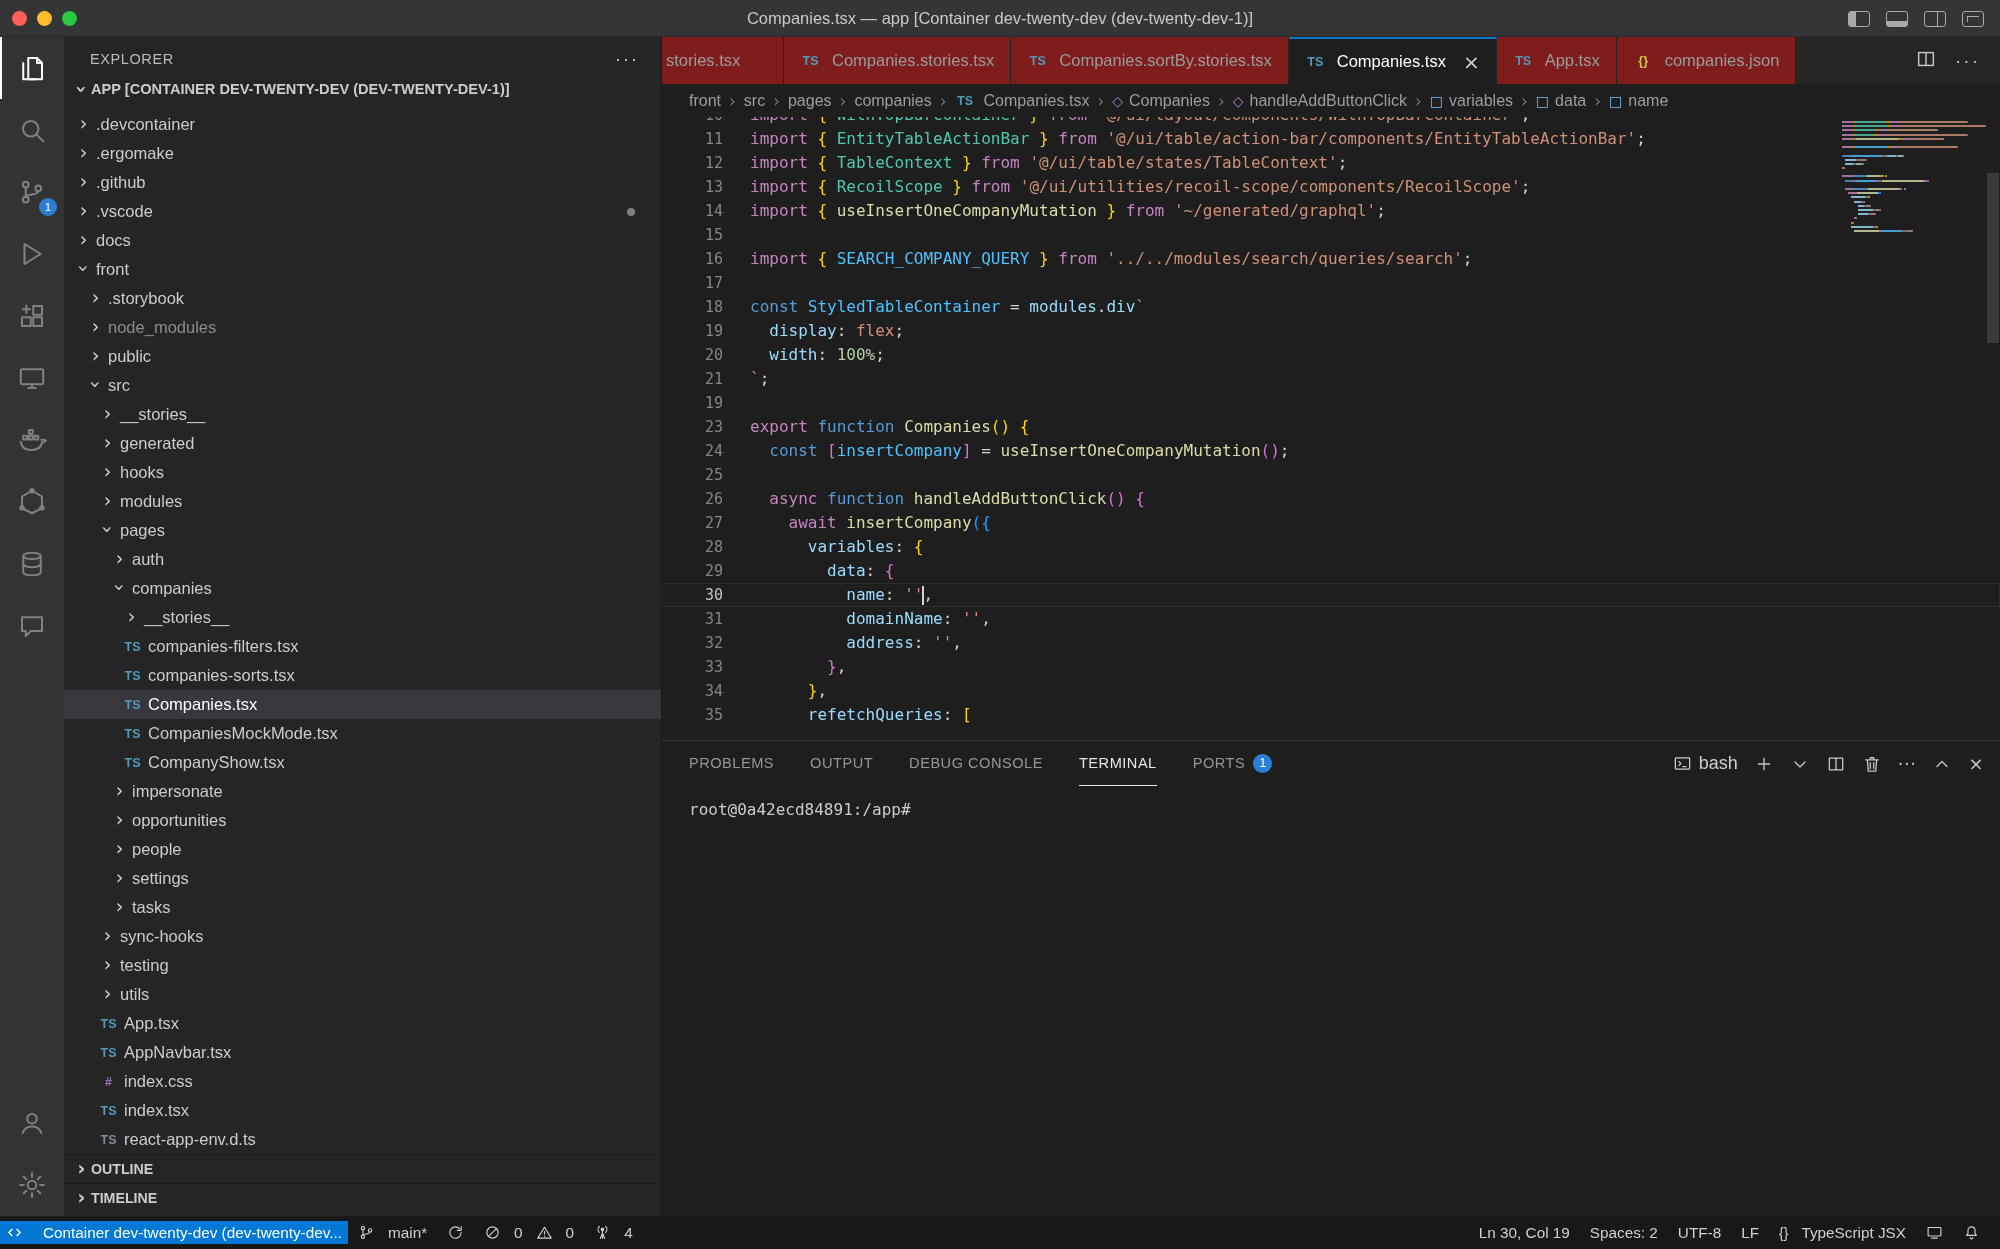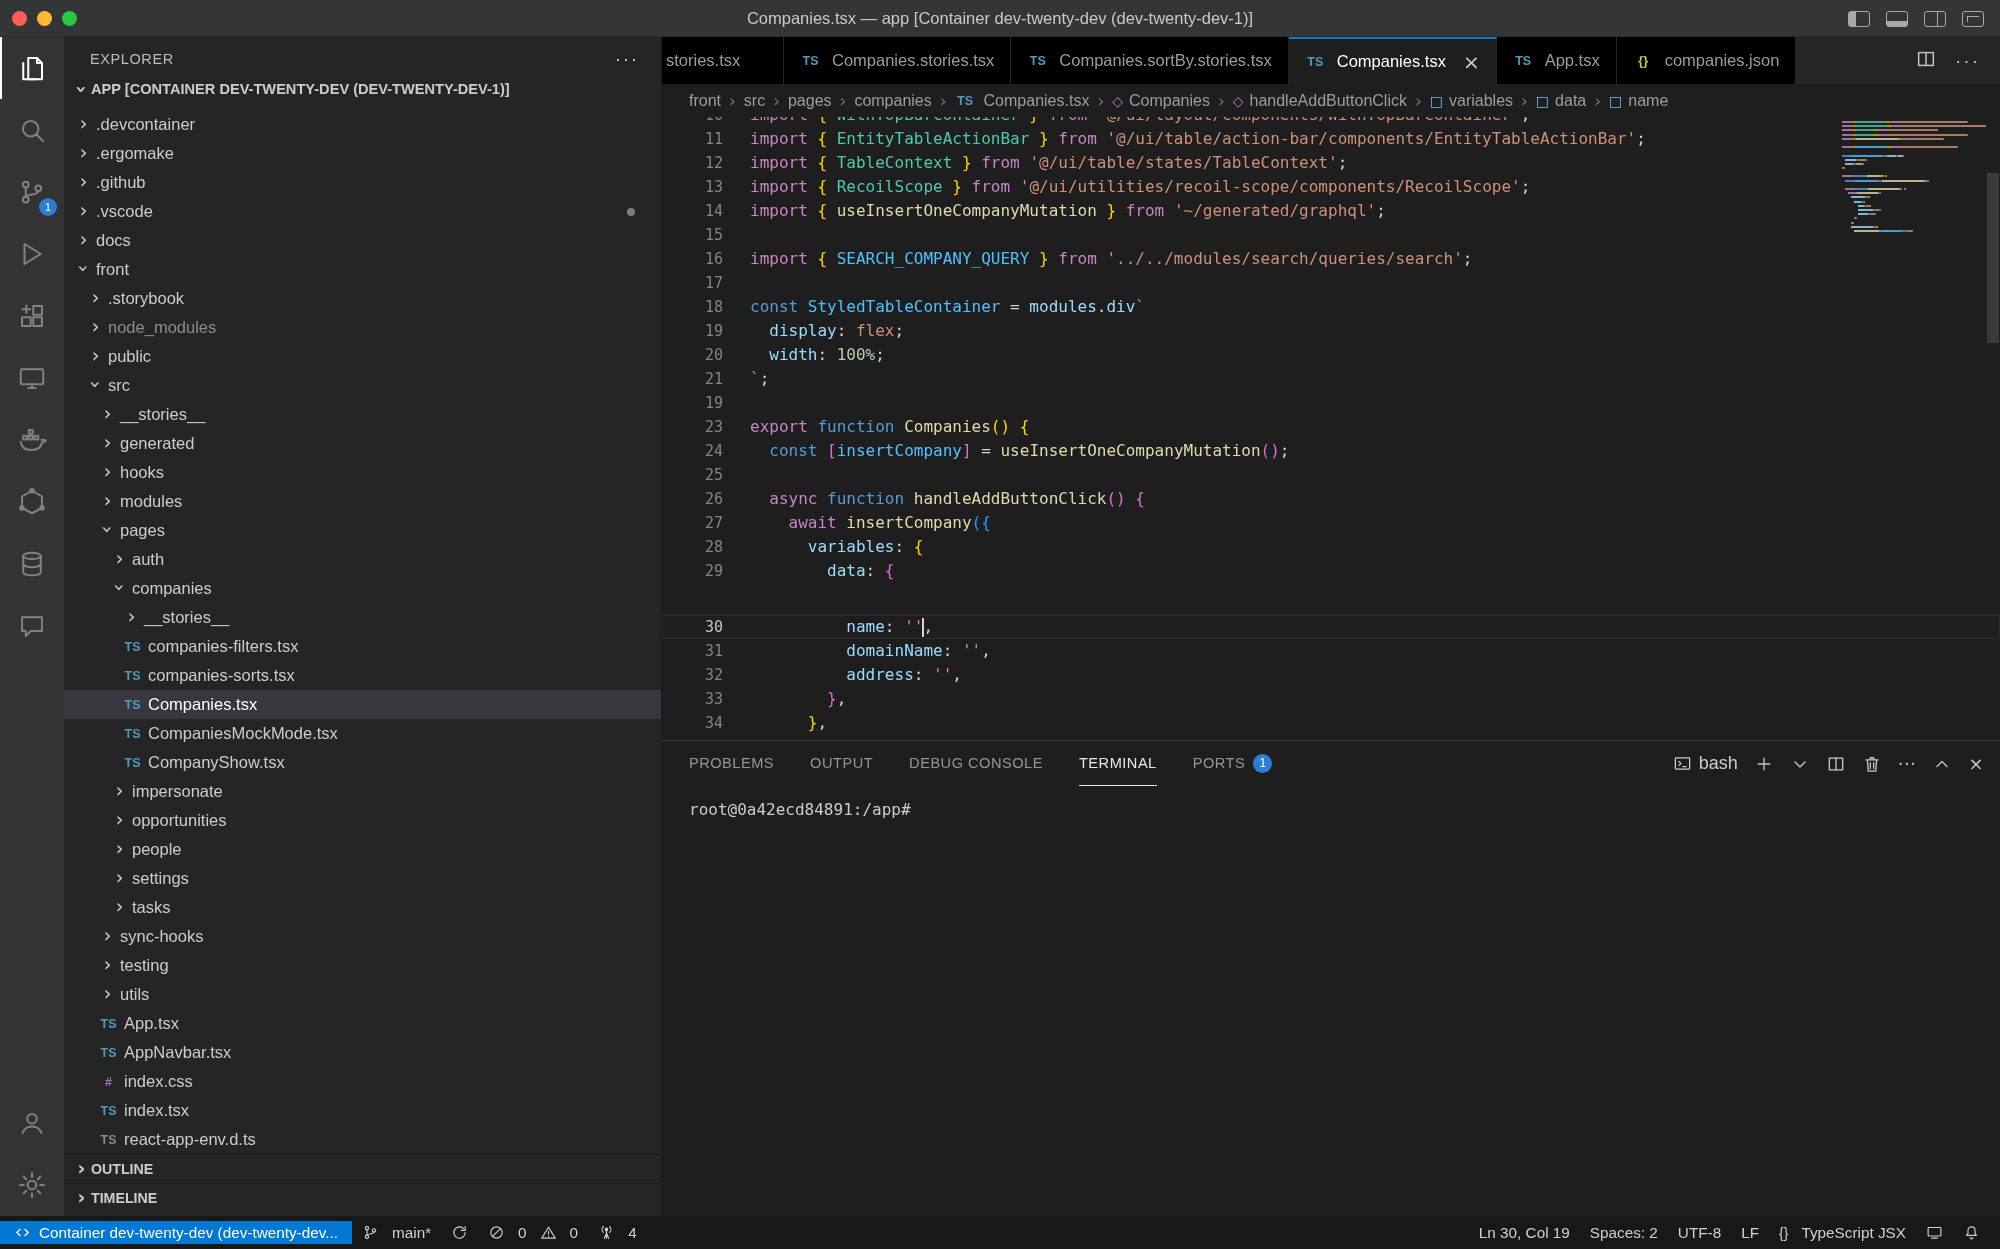"stories.tsx" .tab { background: #000000 -> #7f1d1d }
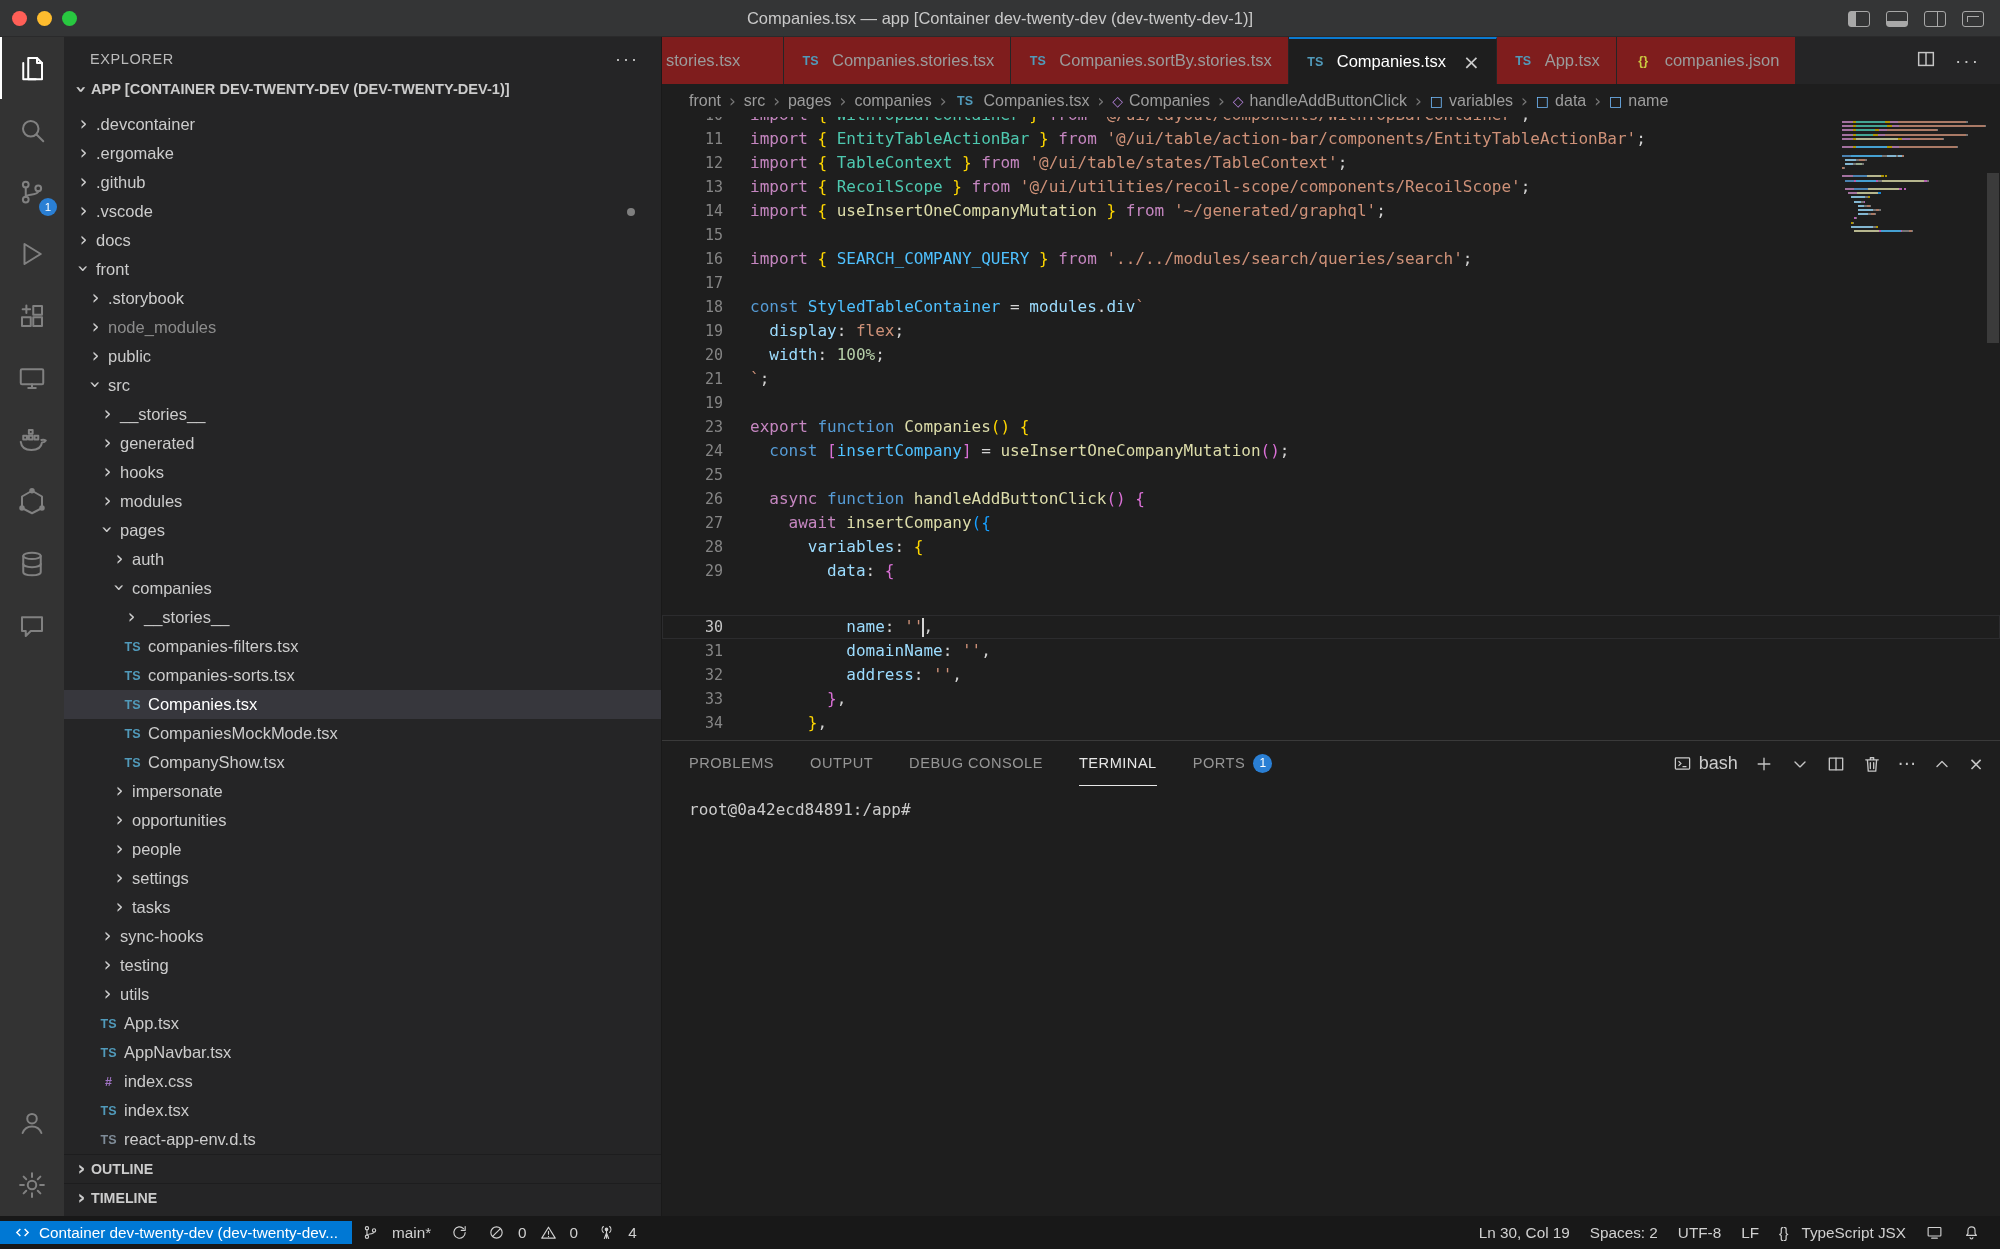"30" .cline.cur { margin-top: 32px -> none }
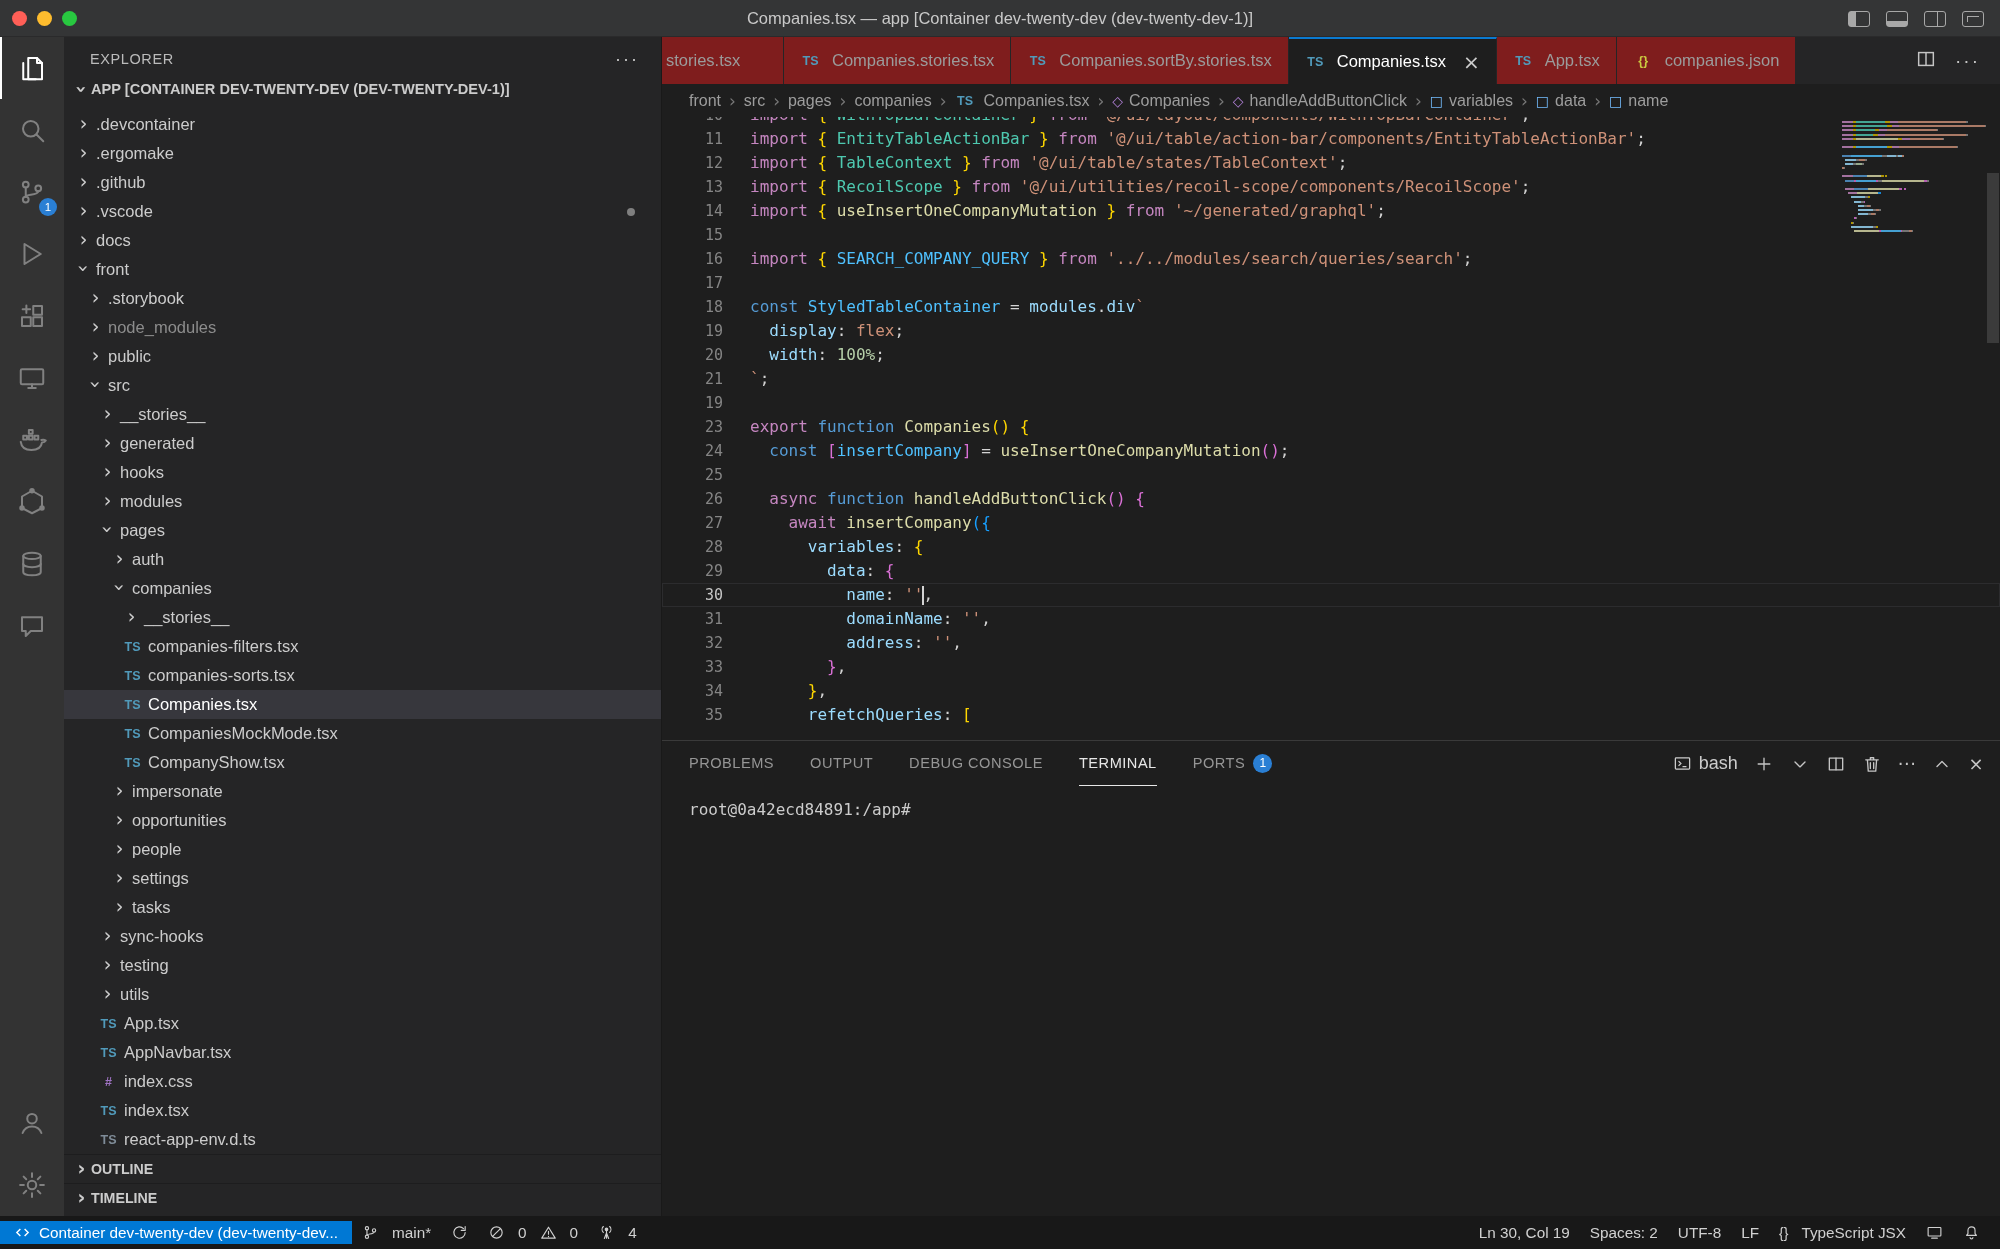"Container dev-twenty-dev" .sb-remote { gap: 8px -> 20px; padding: 0 14px -> 0 6px }
